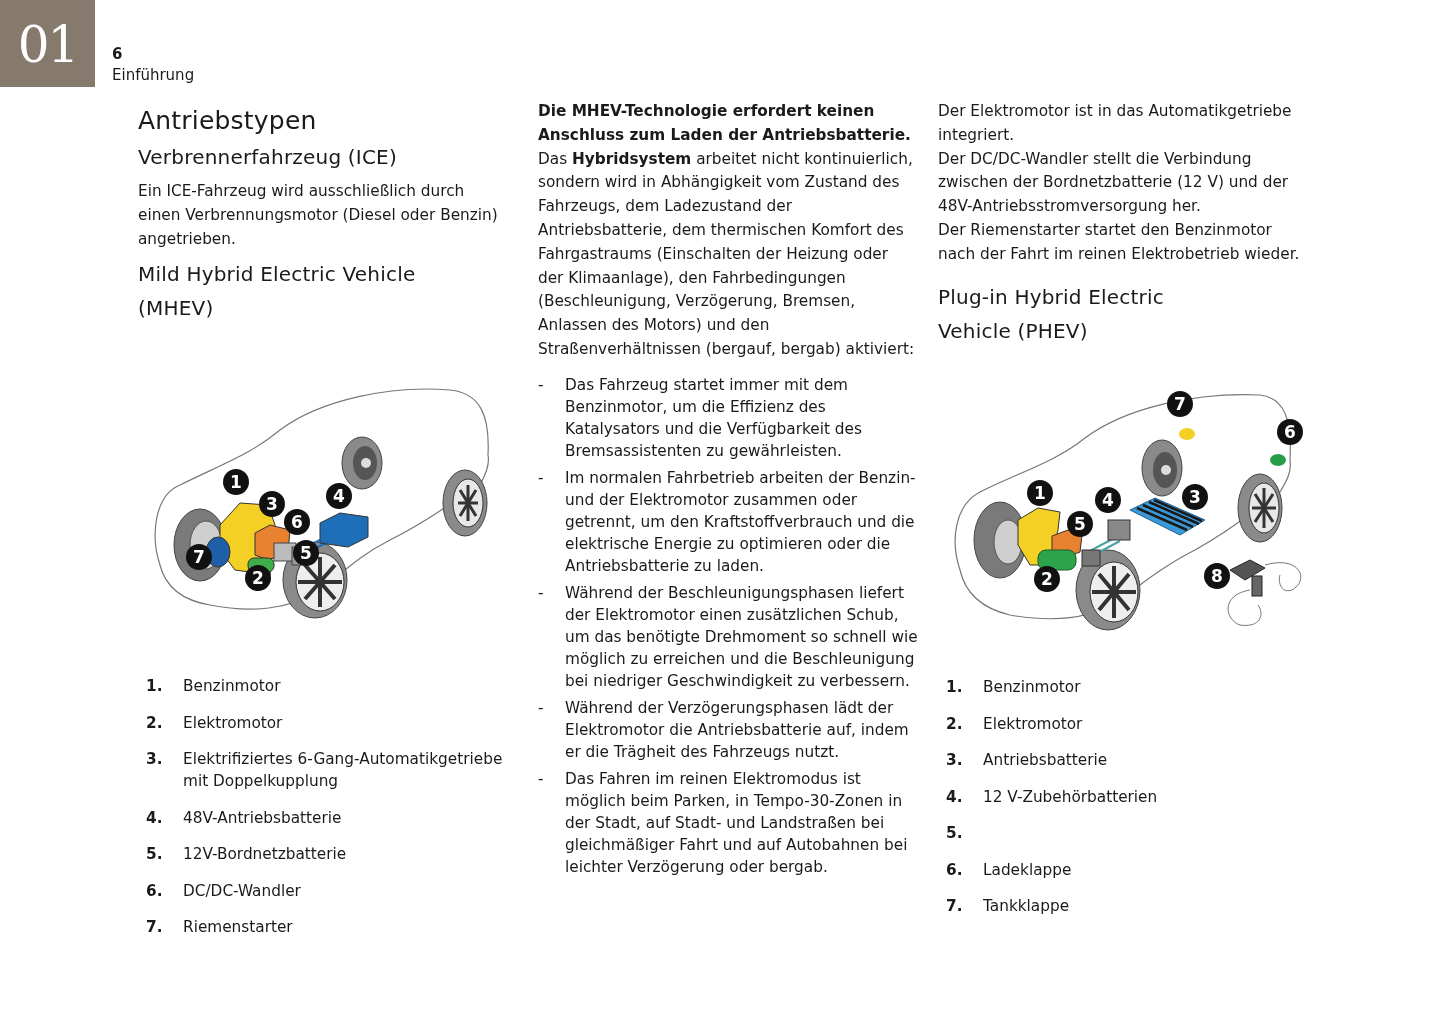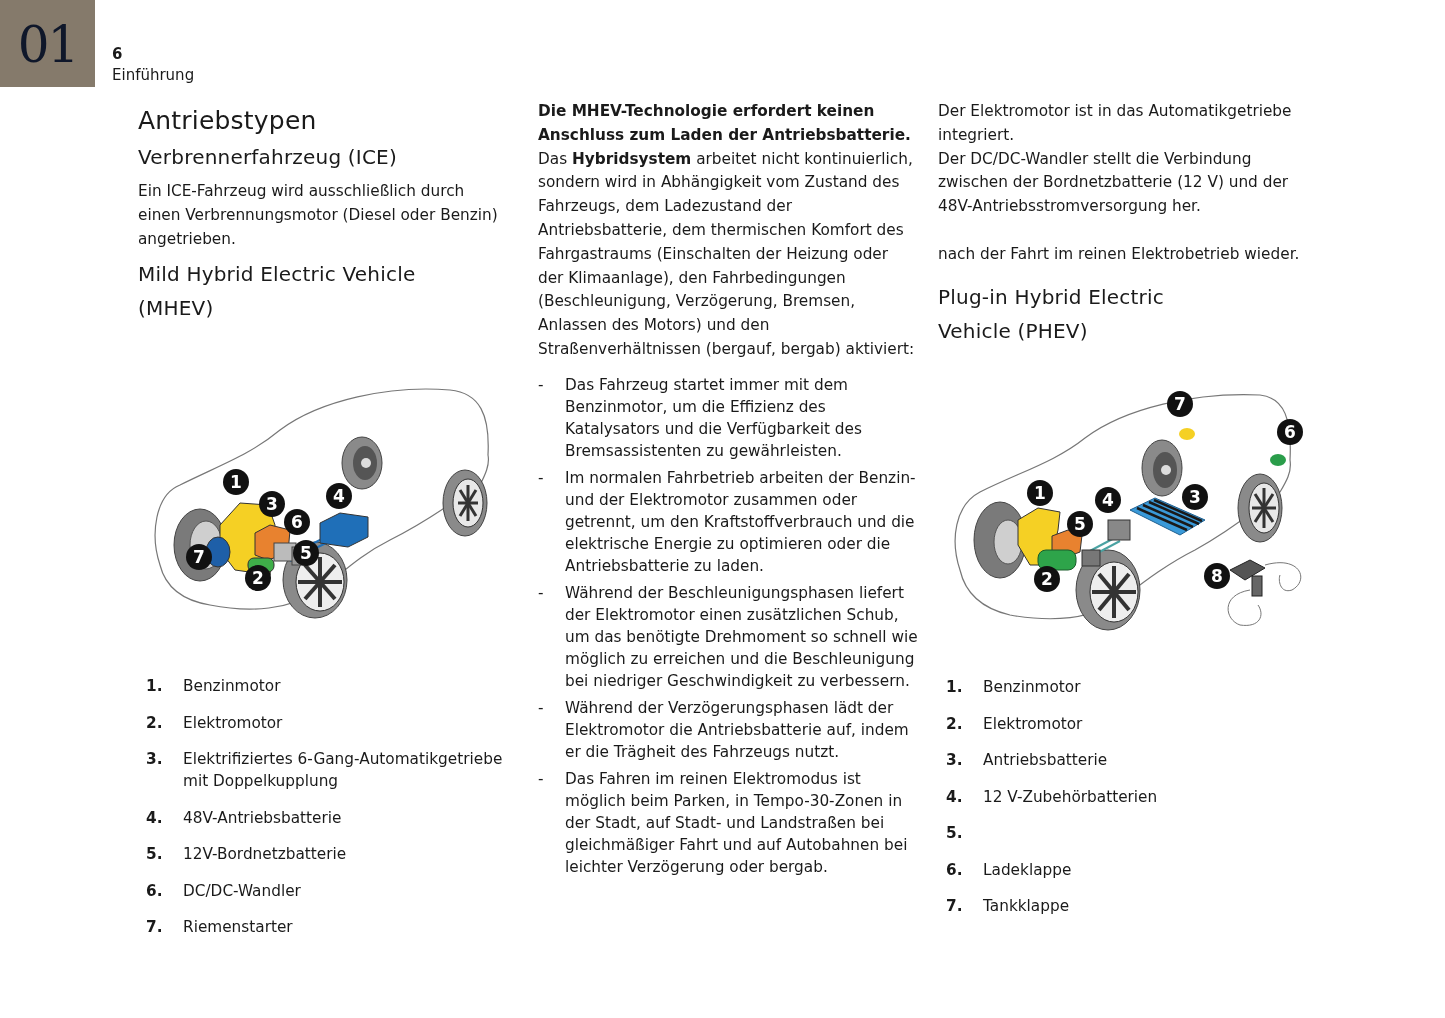"01" .chapter-box { color: #0f172a -> #ffffff }
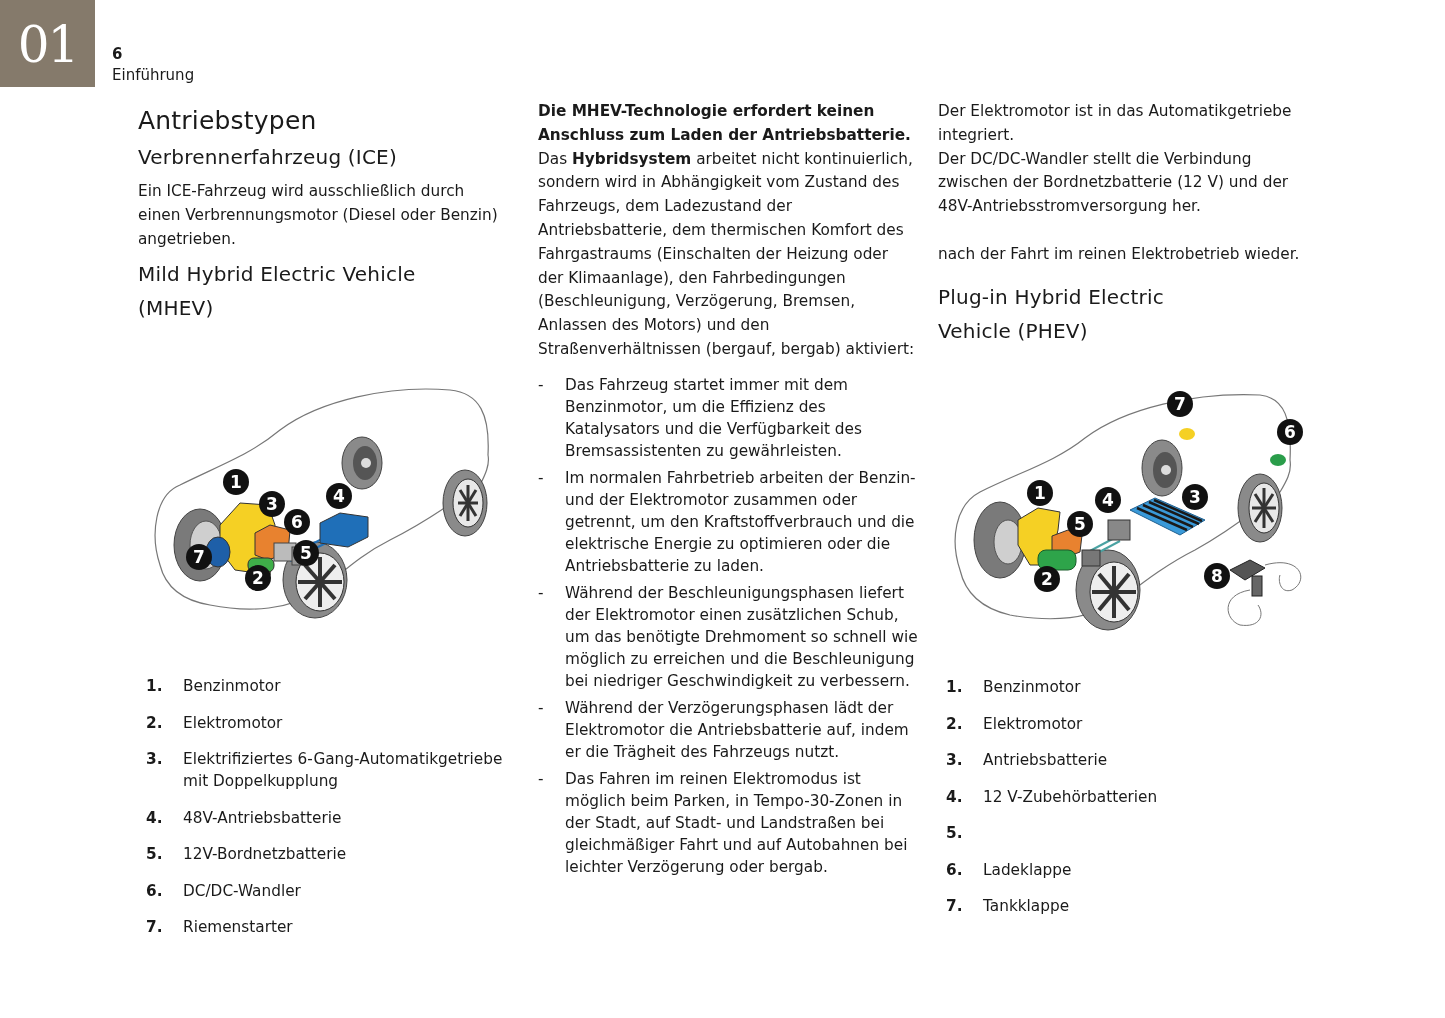"Der Riemenstarter startet den" span { html: none -> <span>Der Riemenstarter startet den Benzinmotor</span> }
